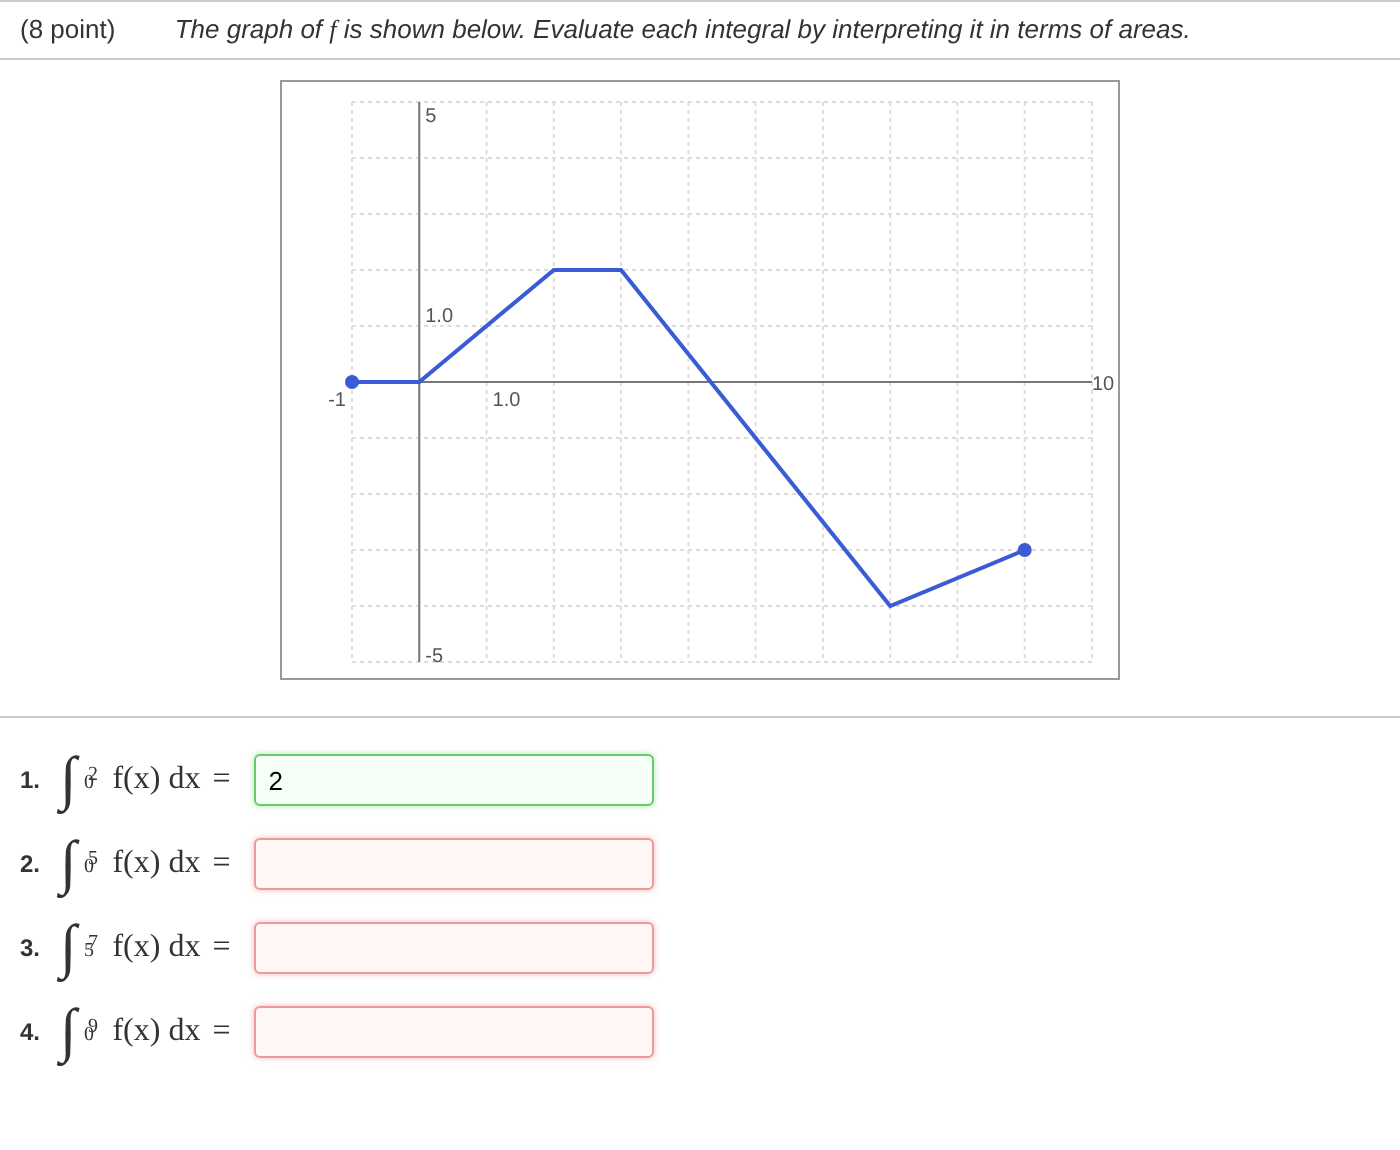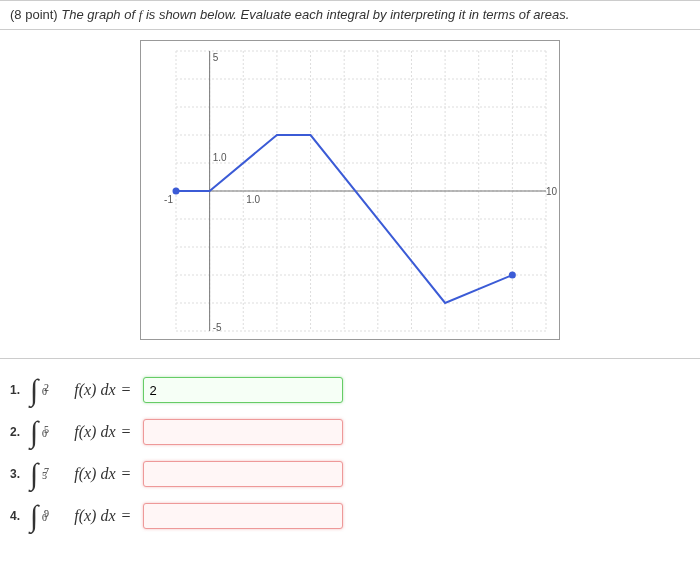"The graph of f is" .prompt { margin-left: none -> 26px }
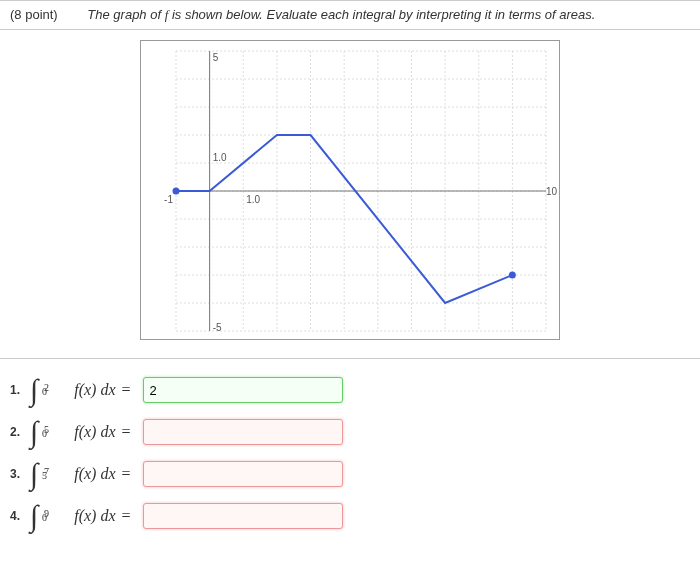"f(x) dx" .integrand { font-style: italic -> none; margin-left: 36px -> 18px }
